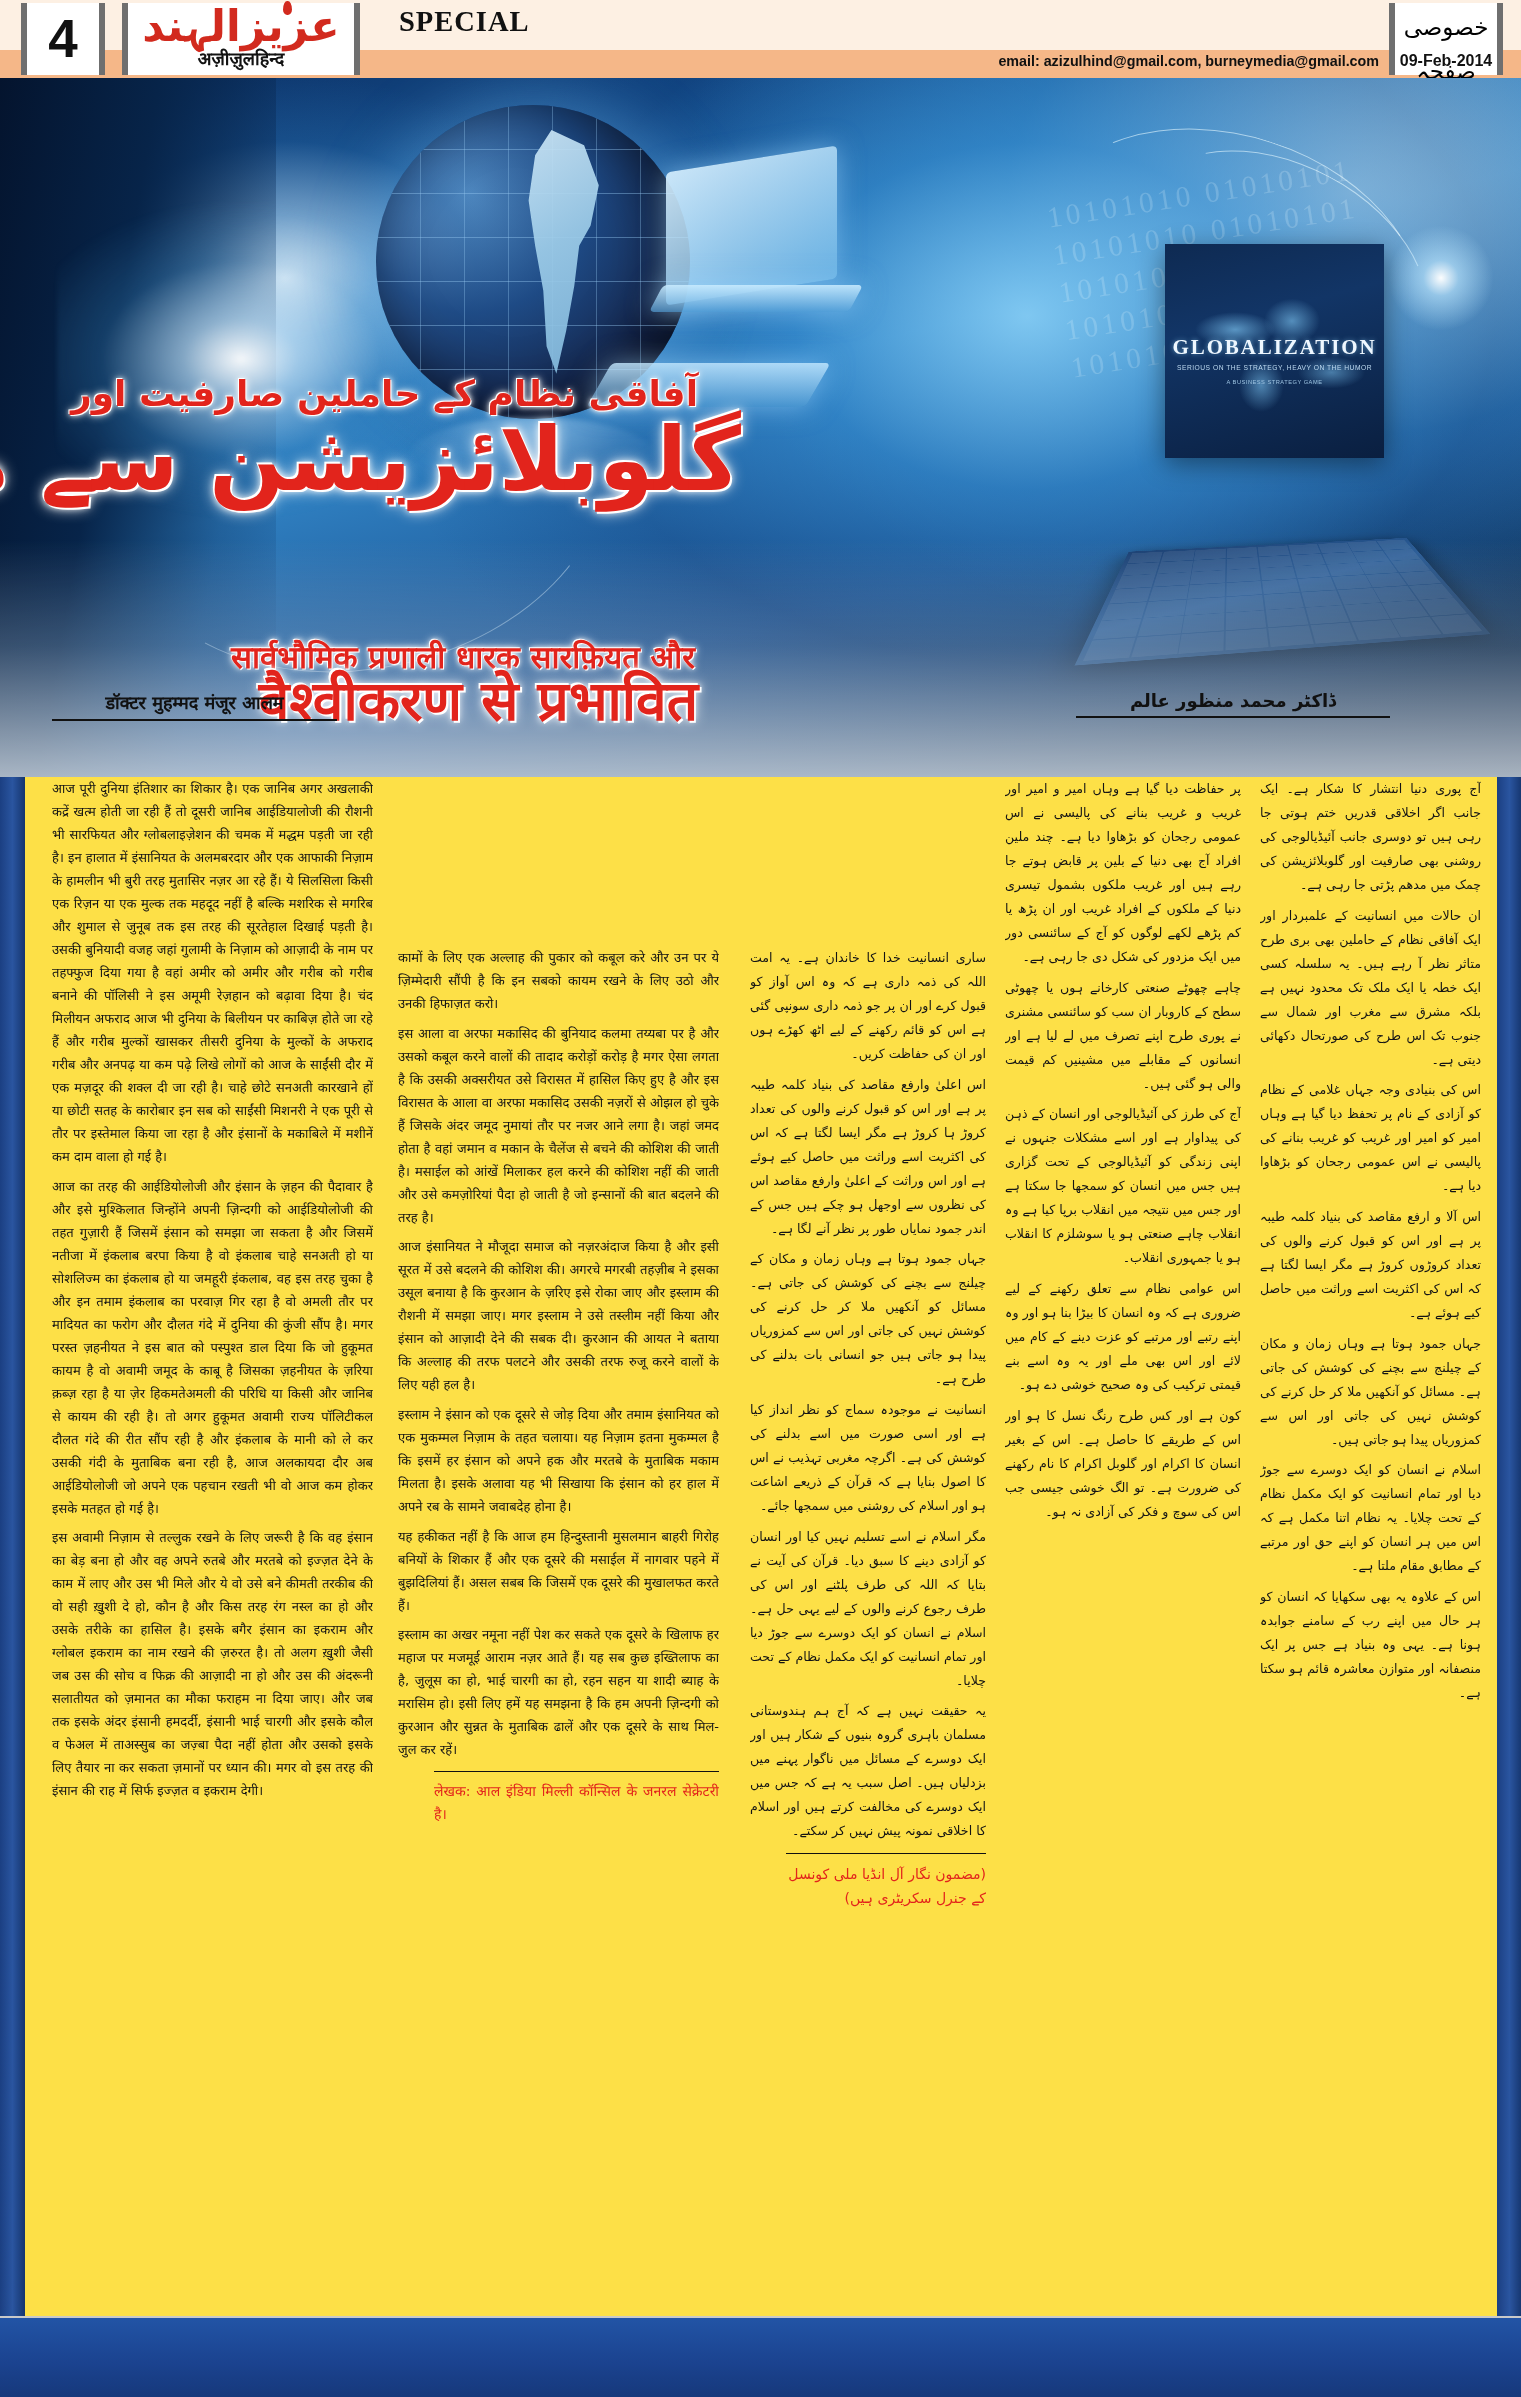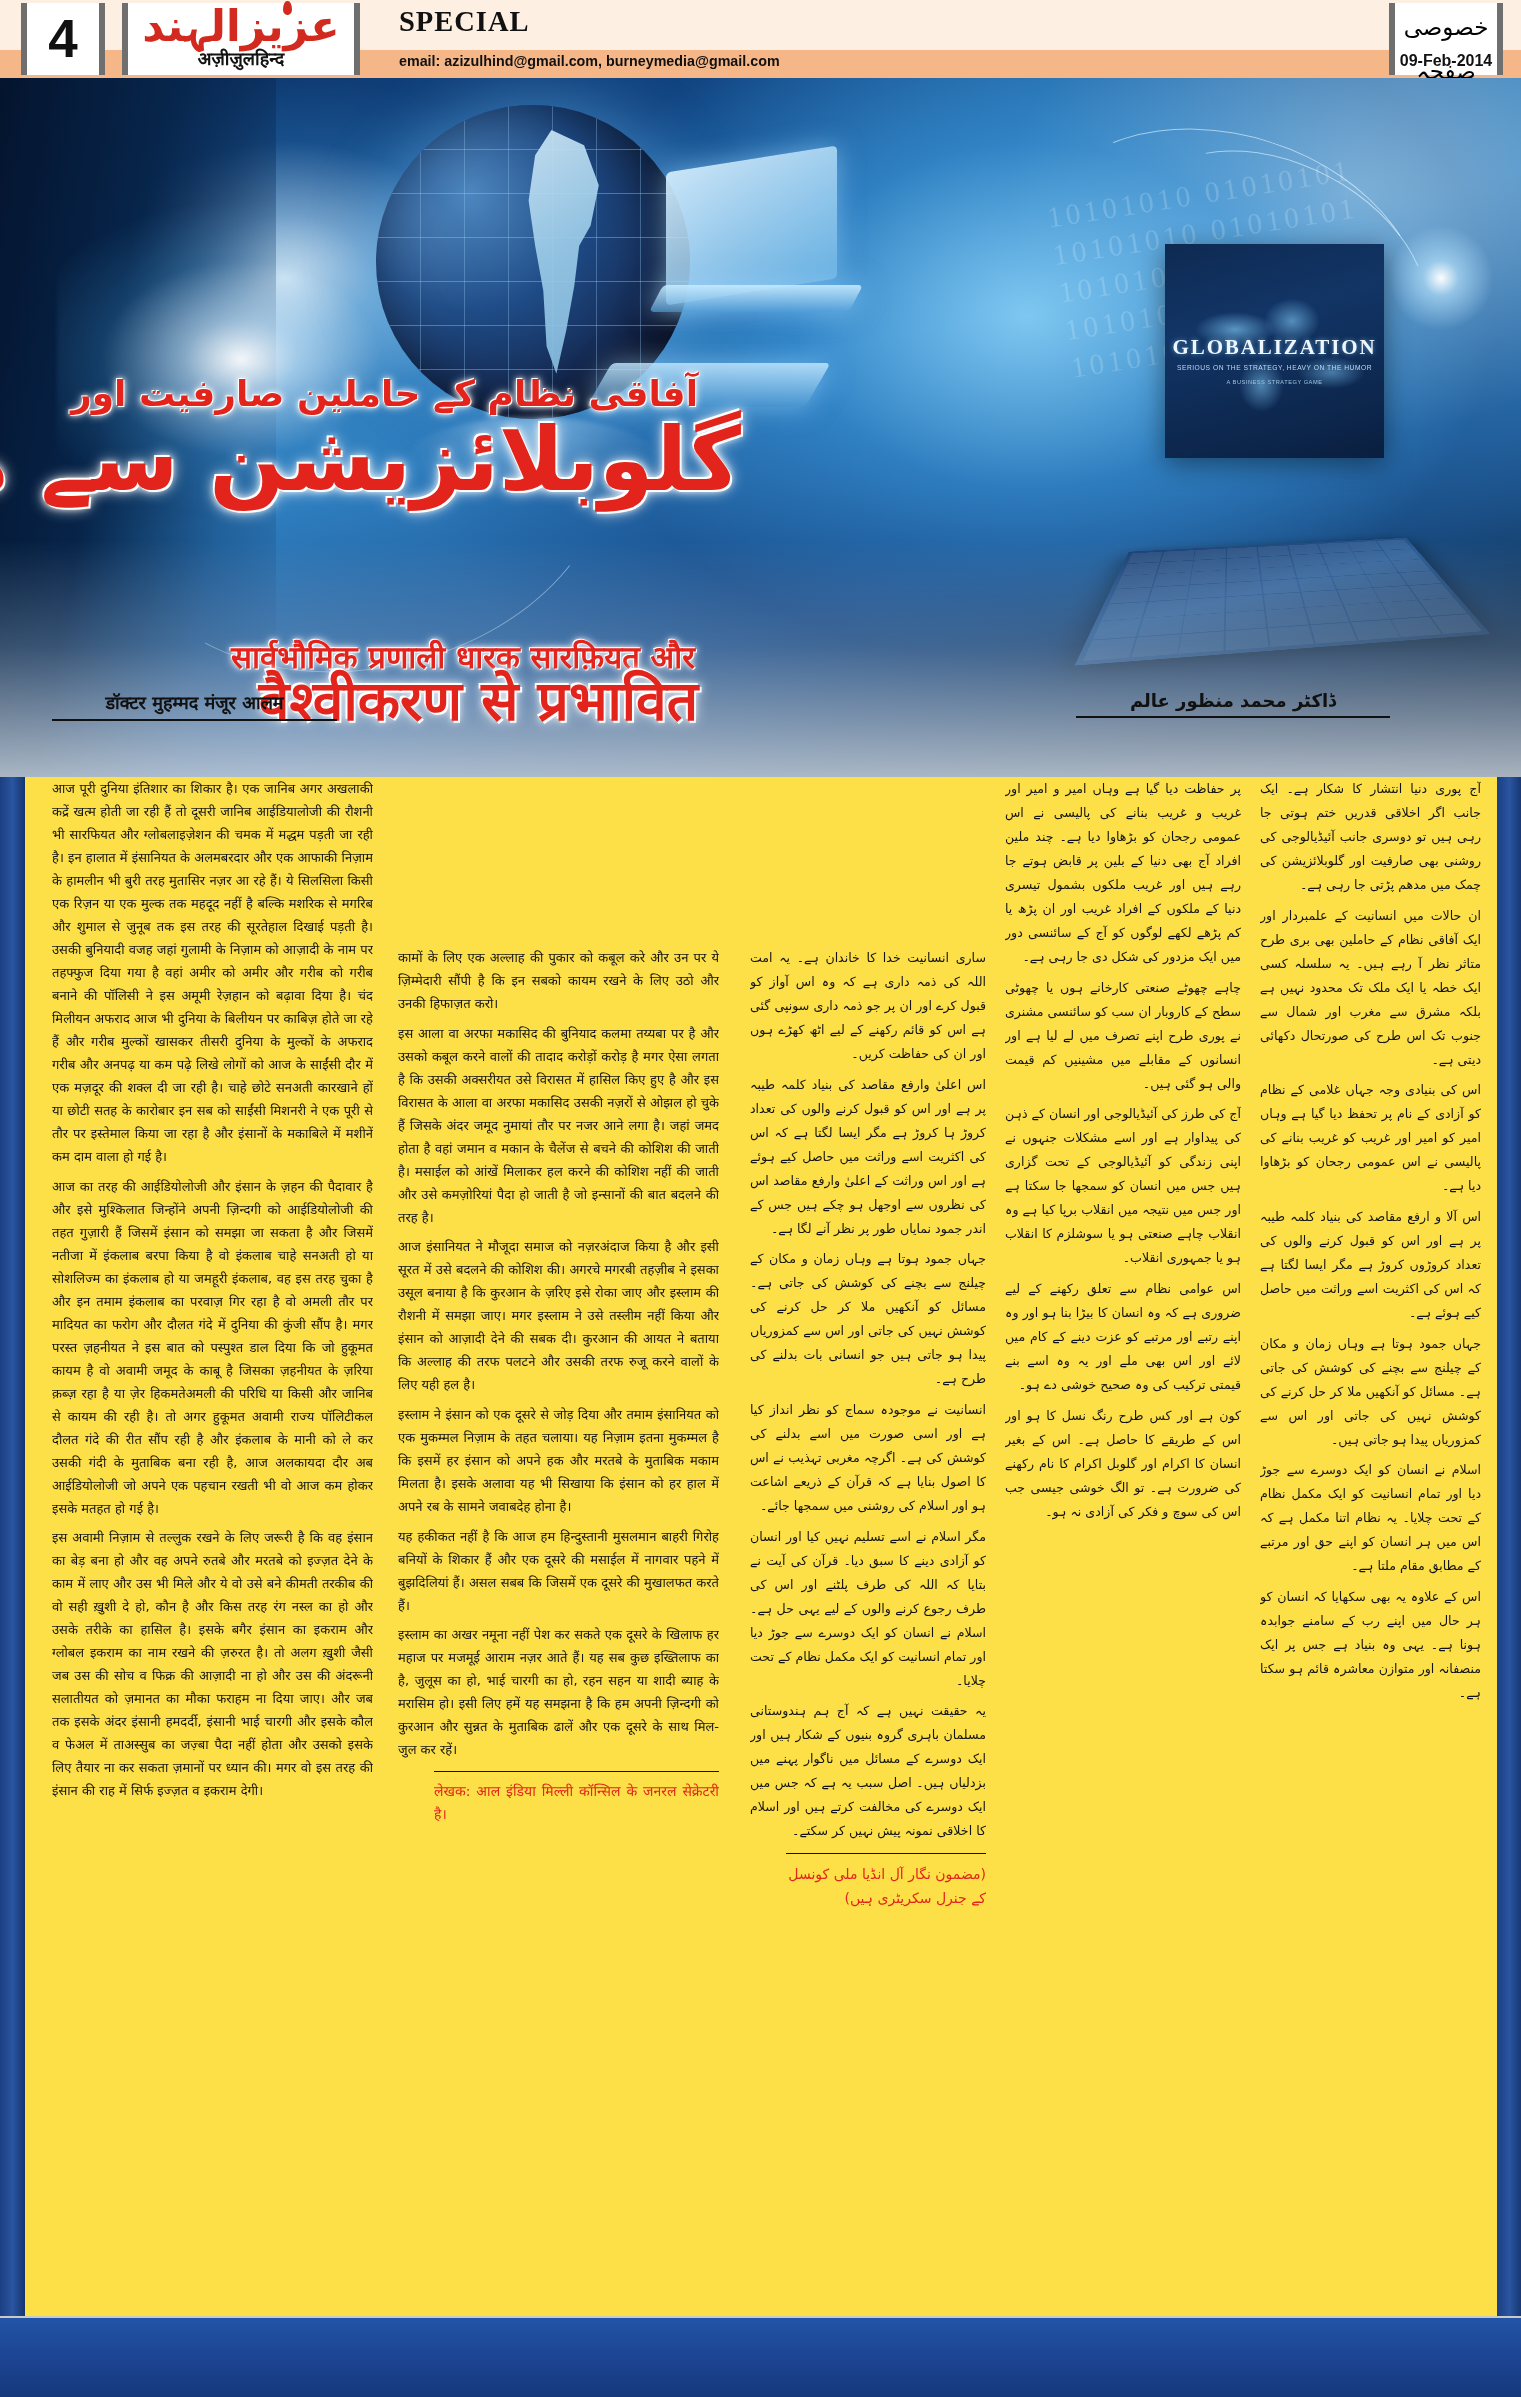"email: azizulhind@gmail.com," .mh-email { text-align: left -> right }
